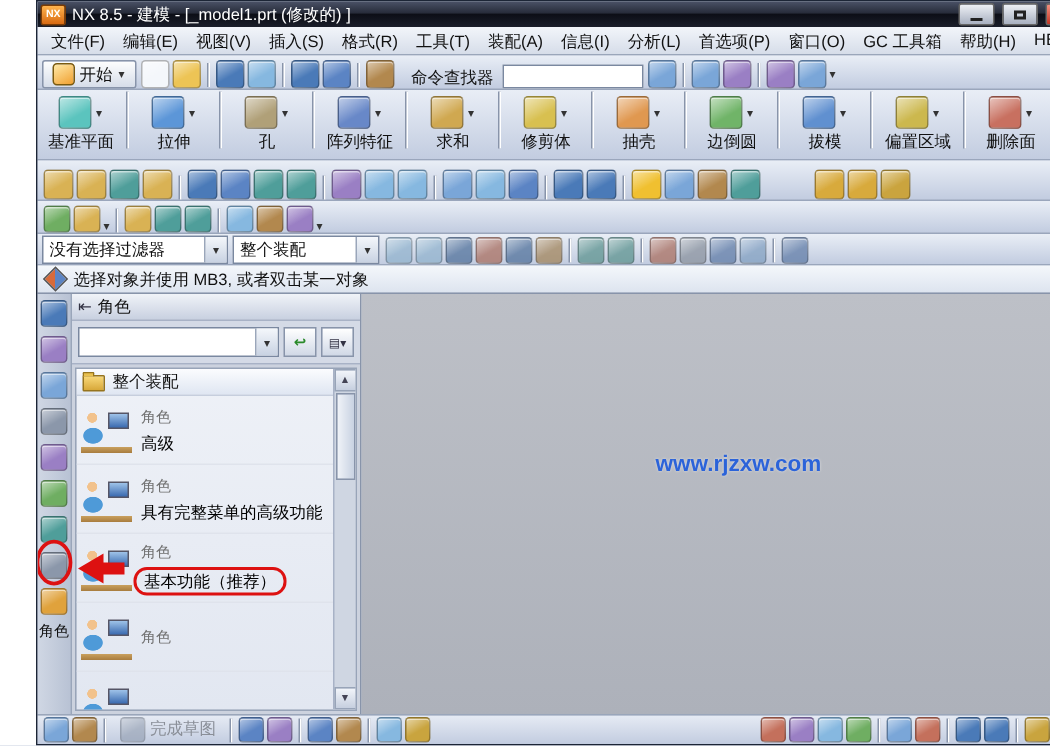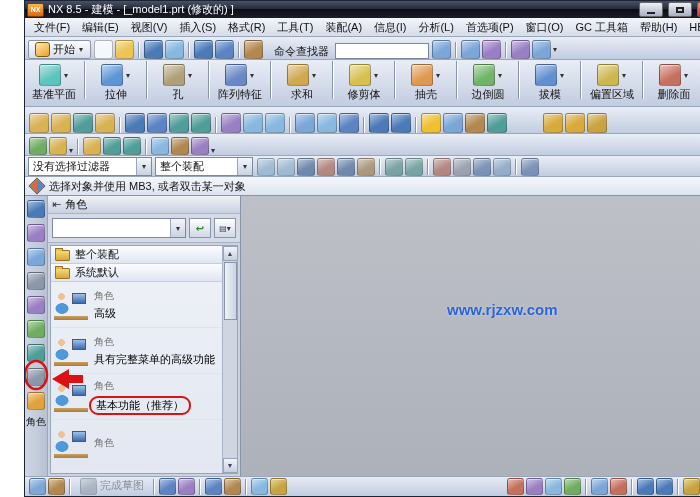"系统默认" div.pgroup { html: <div> <span></span> <span>系统默认</span> </div> -> none }
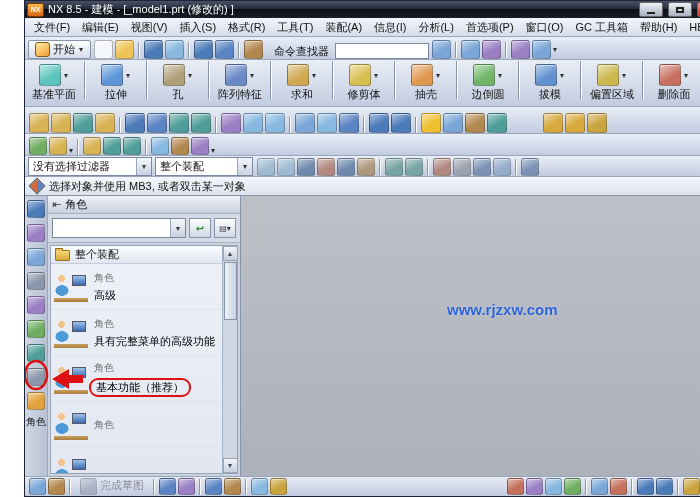"www.rjzxw.com" .watermark { left: 206px -> 196px }
